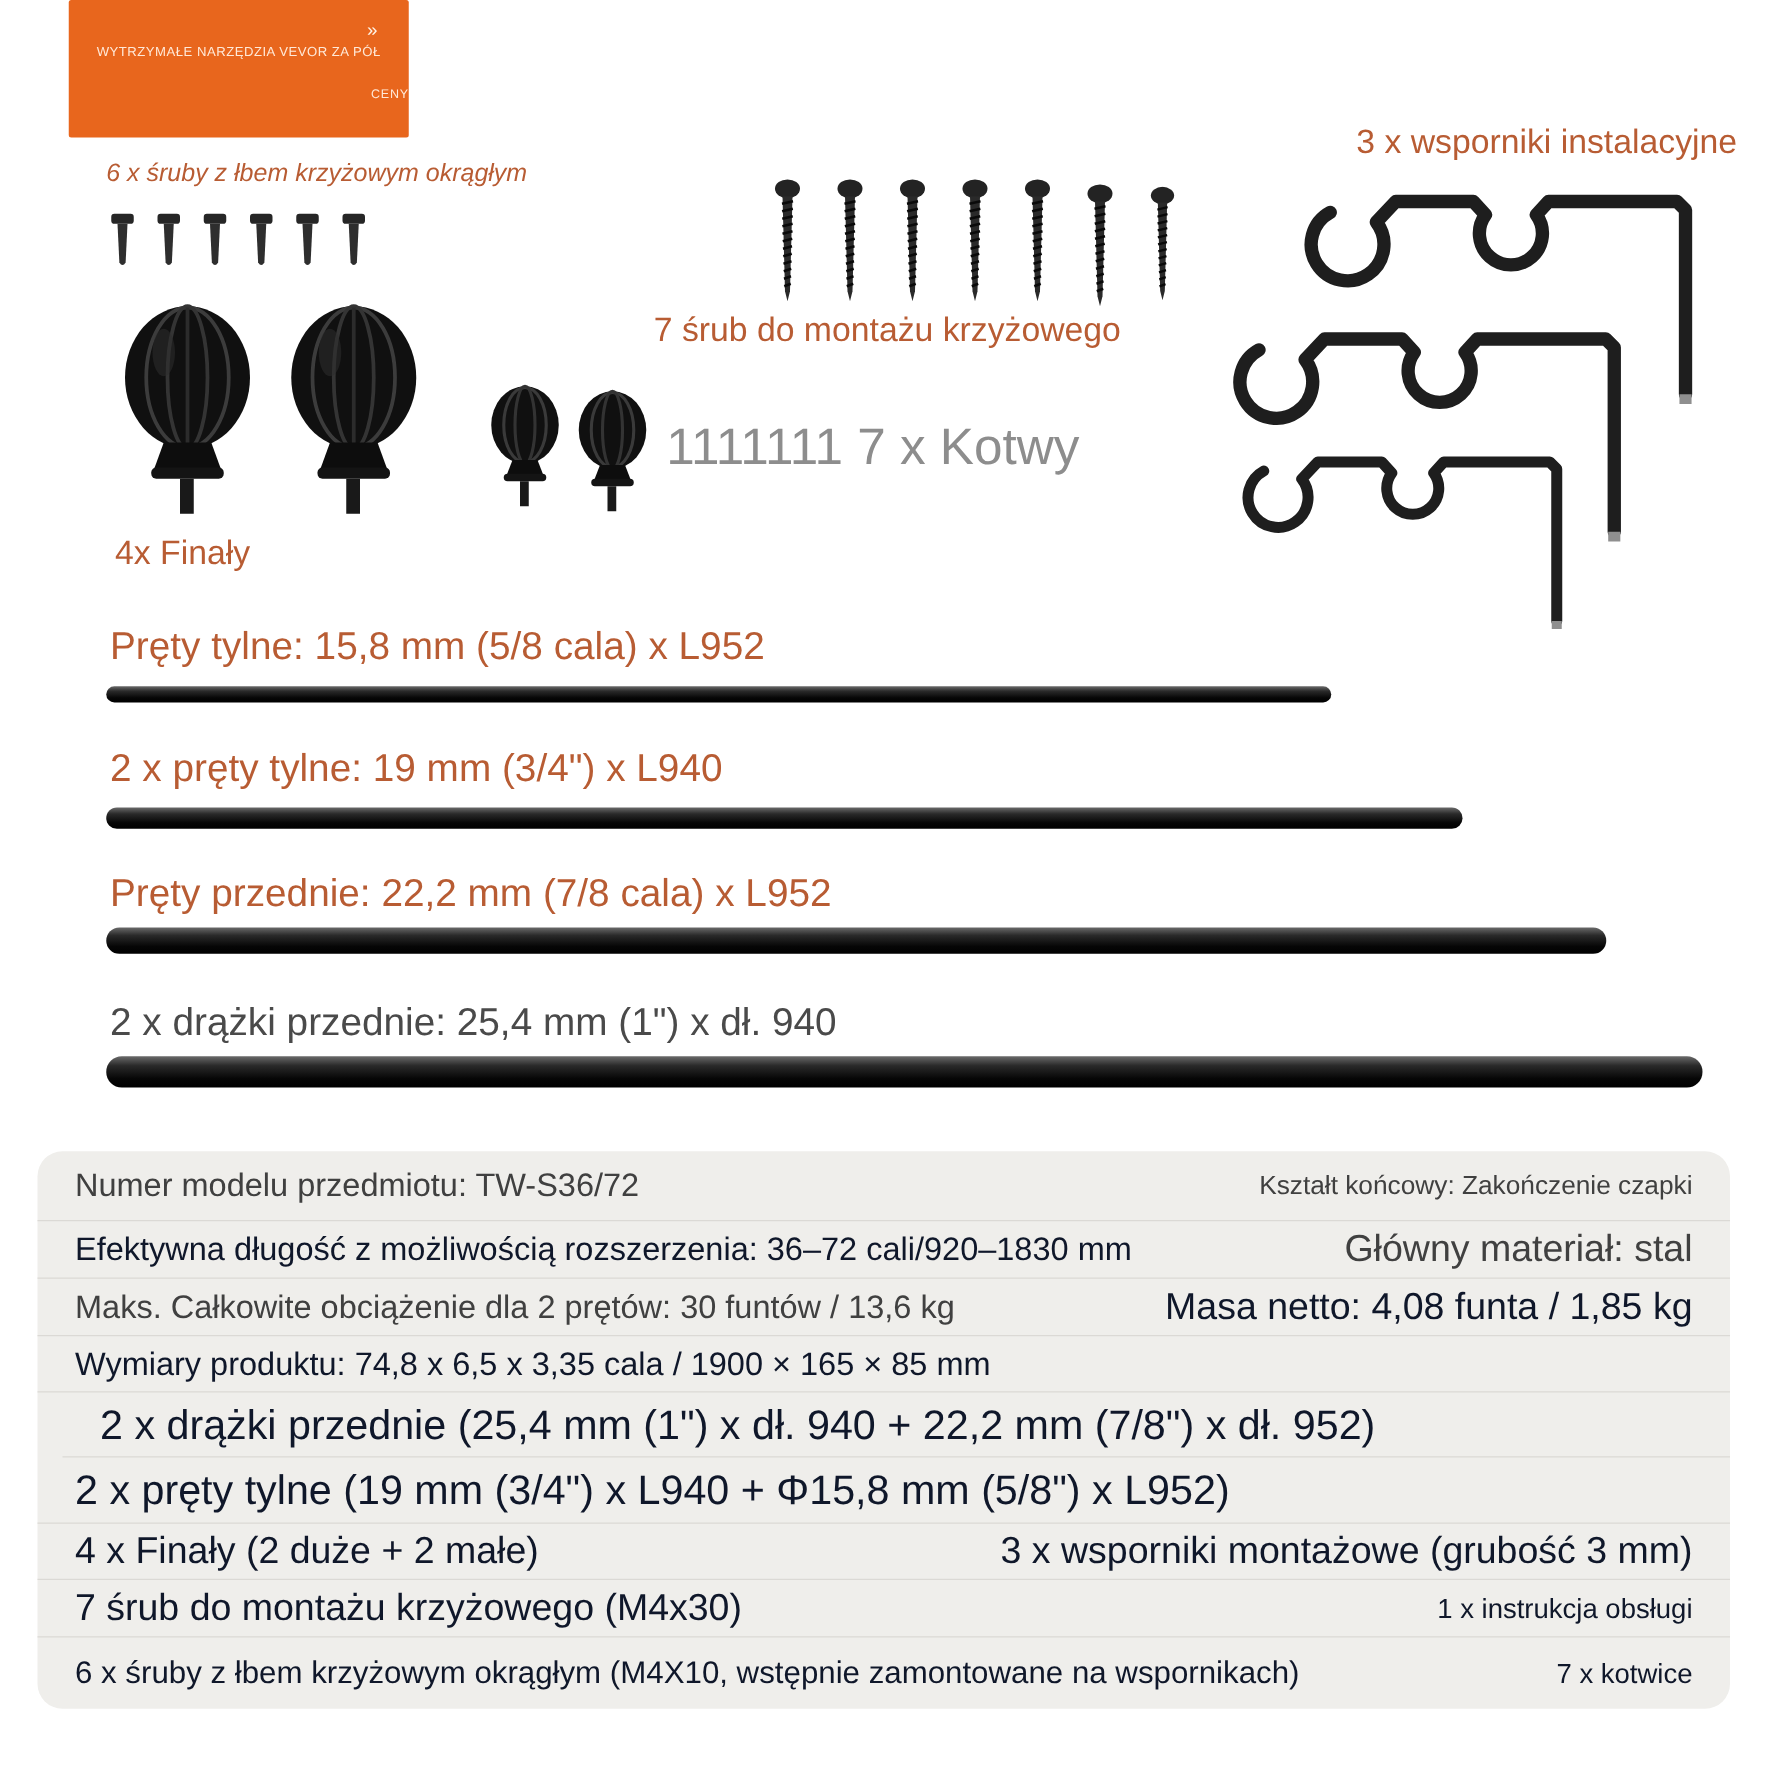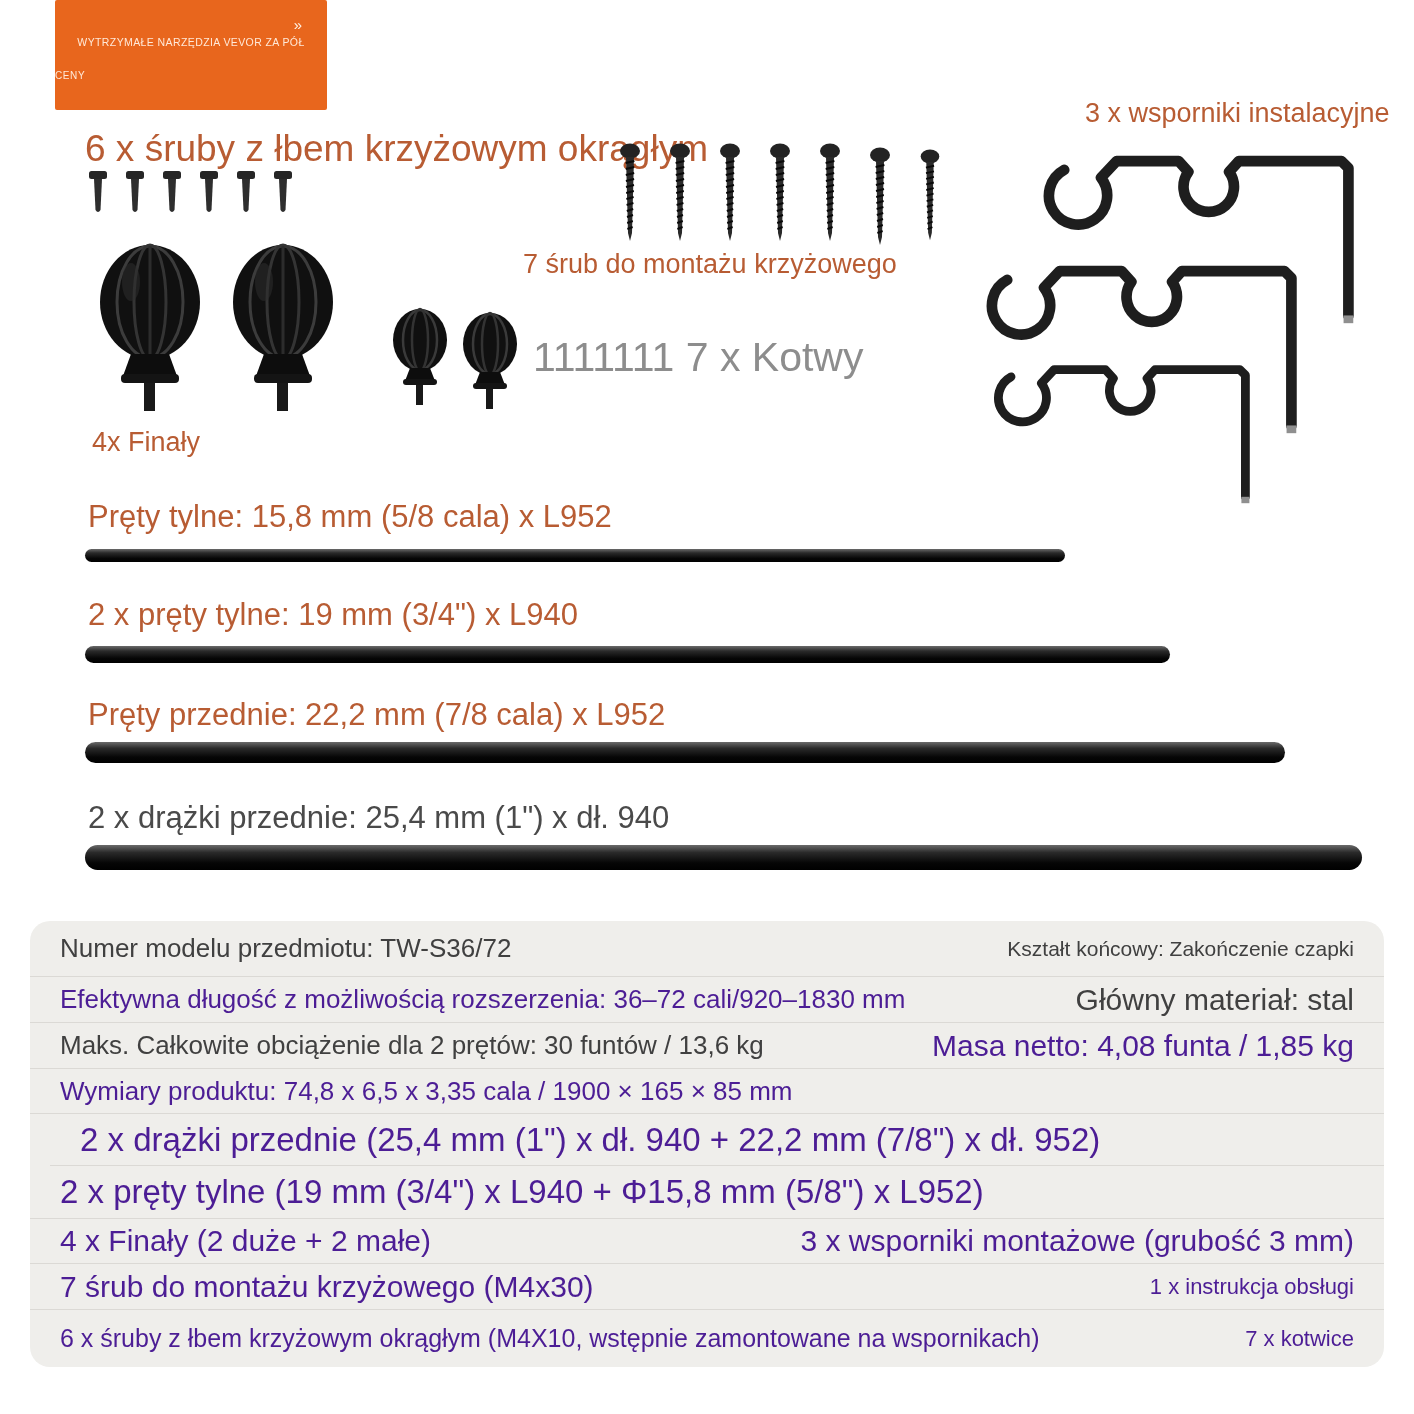"CENY" .logo-l2 { text-align: left -> right }
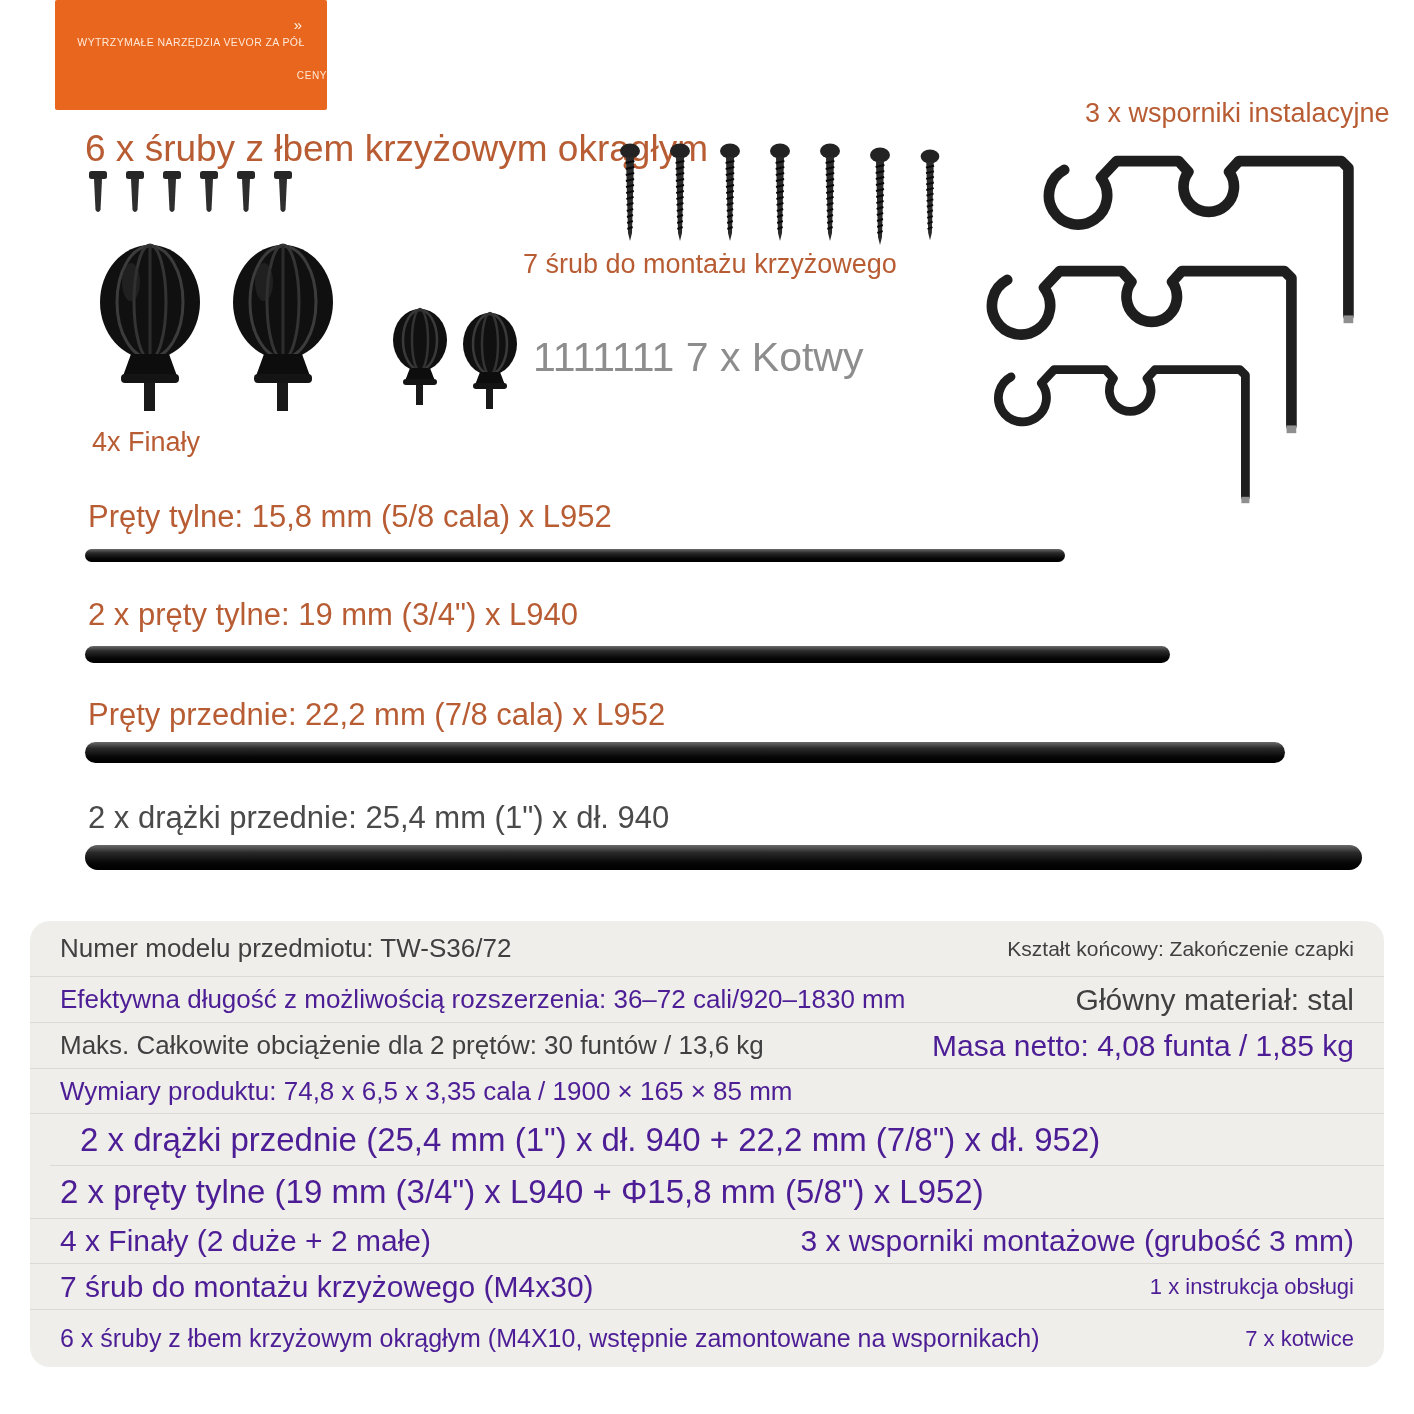"6 x śruby z łbem krzyżowym okrągłym" .lbl-screws-small { font-size: 37px -> 20px; font-style: none -> italic }
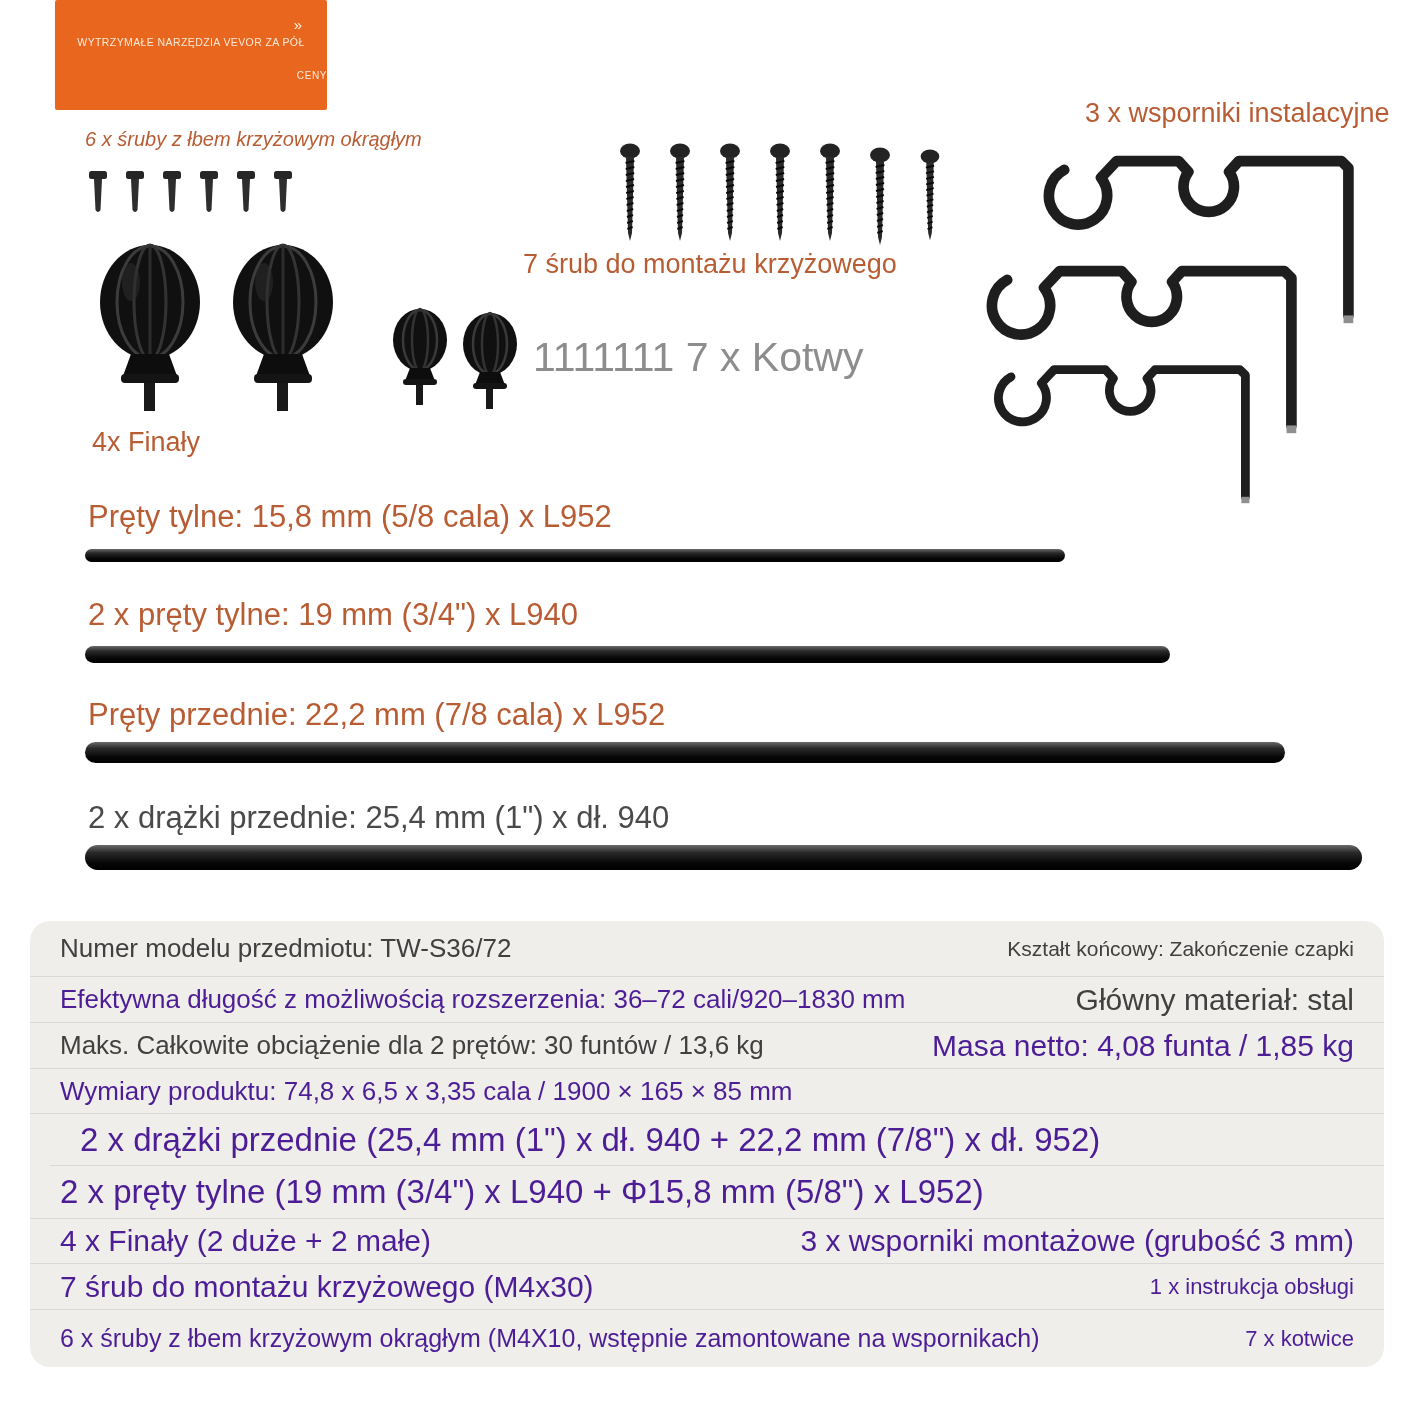"Efektywna długość z możliwością" .o { color: #4c1d95 -> #0f172a }
